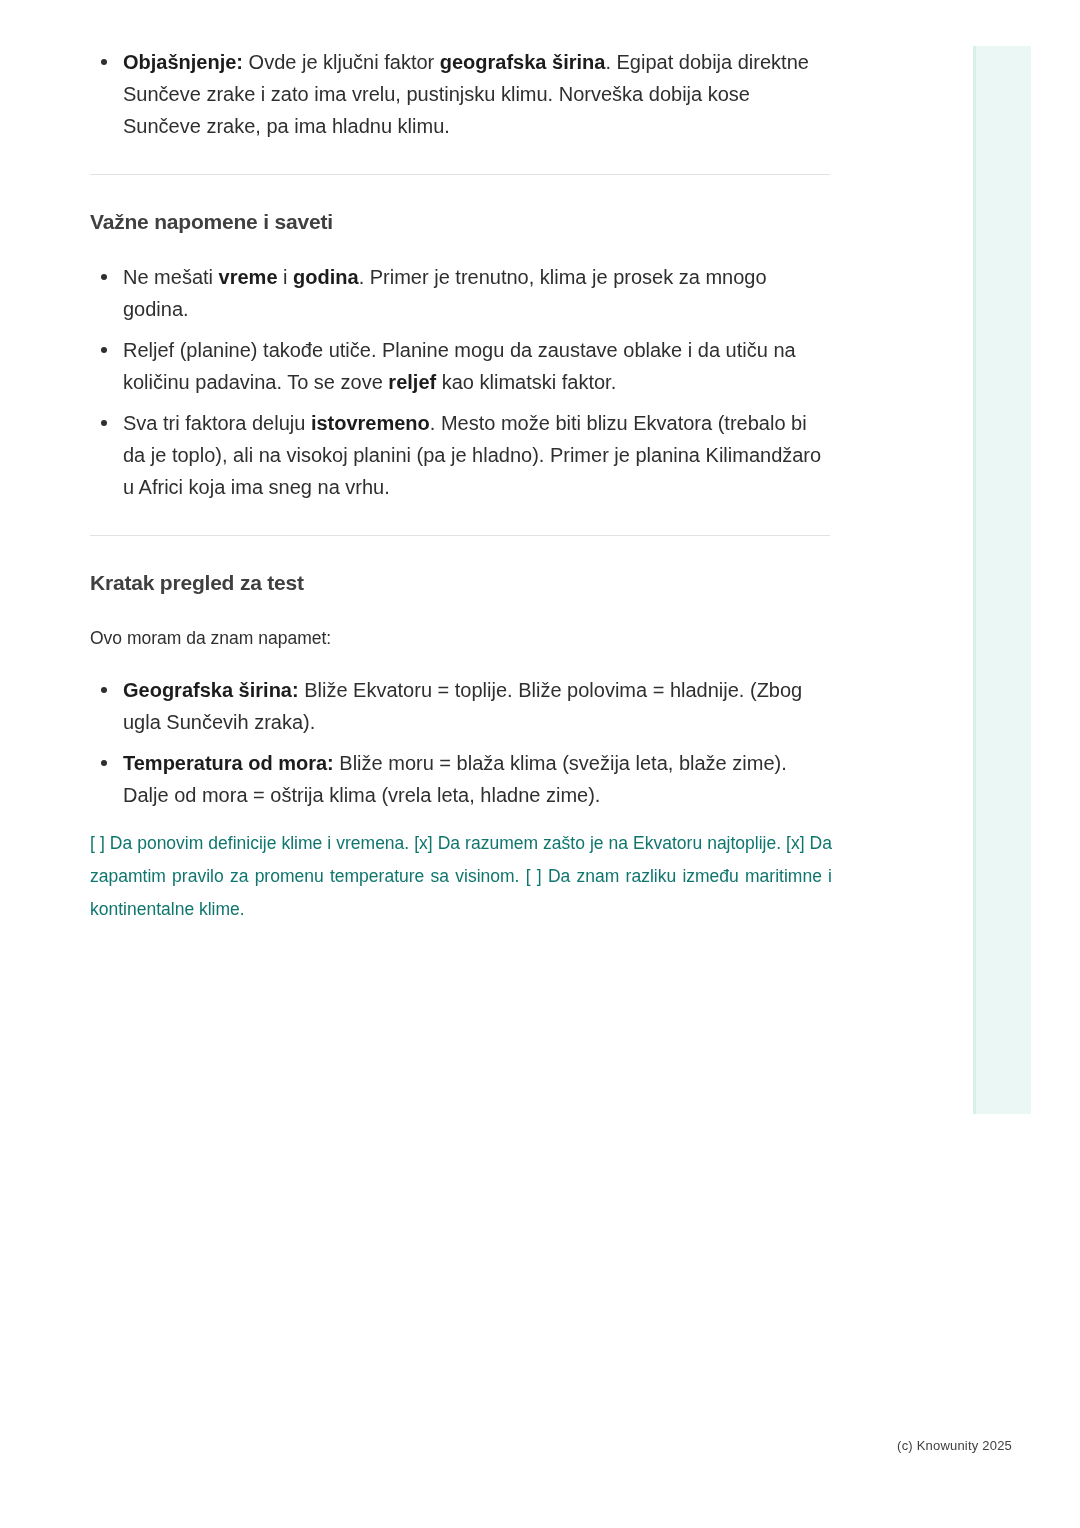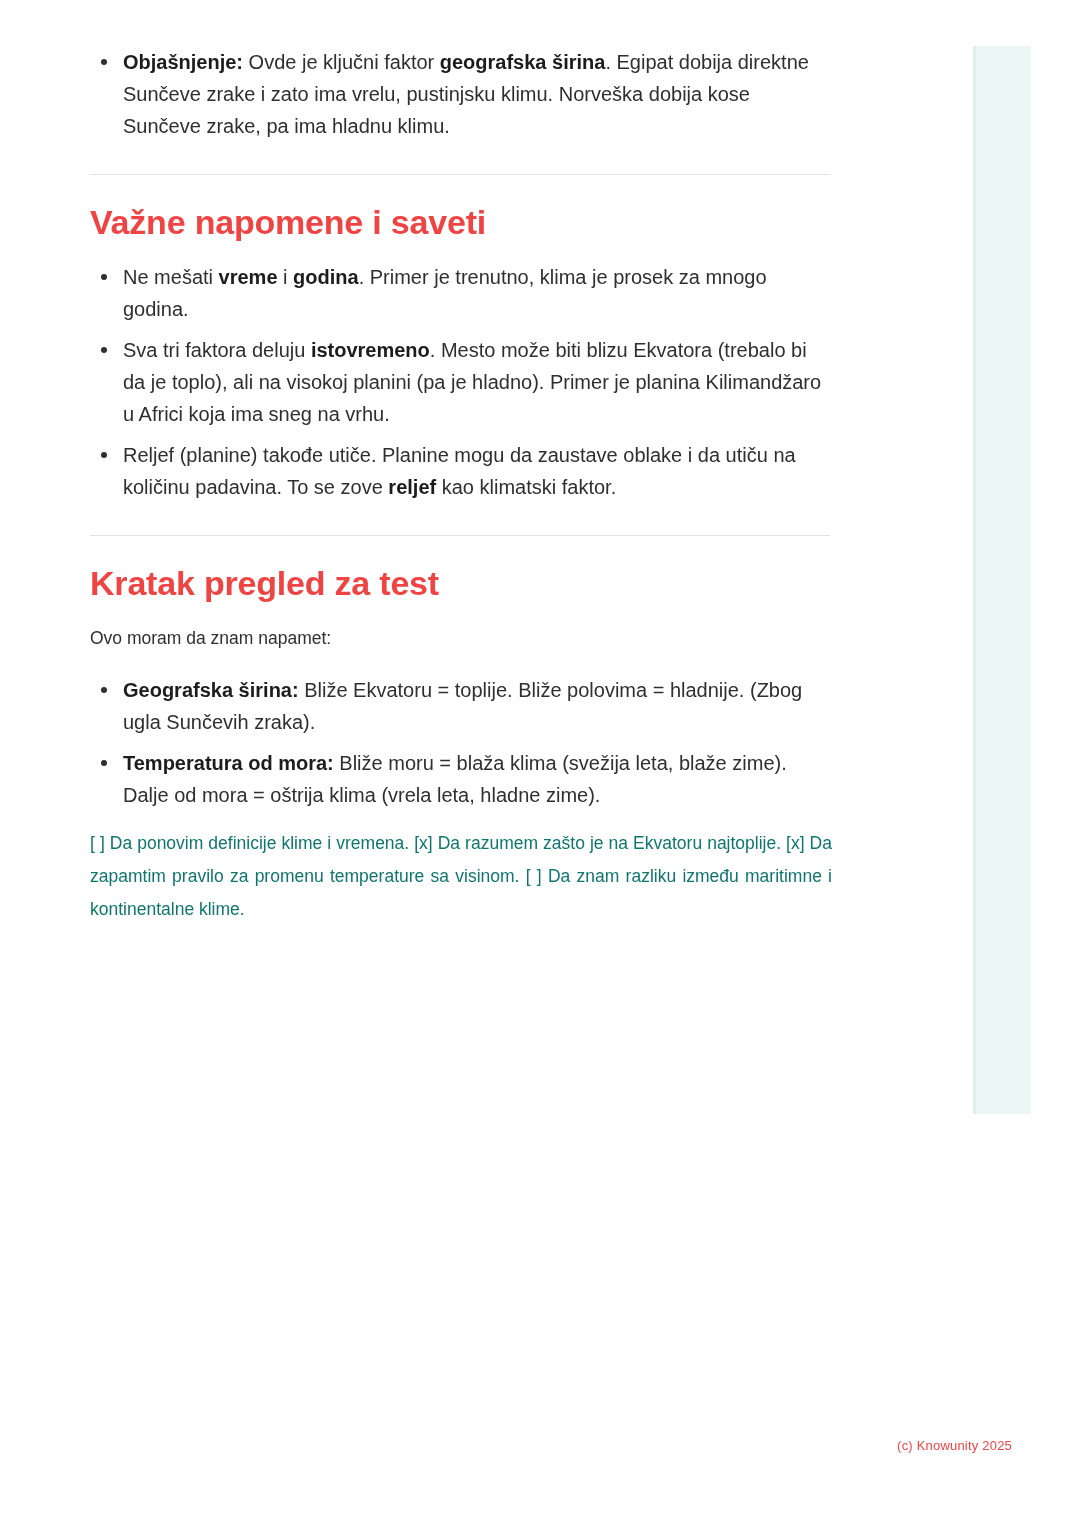"Važne napomene i saveti" h2.section { color: #ef4444 -> #404040; font-size: 34px -> 21px }
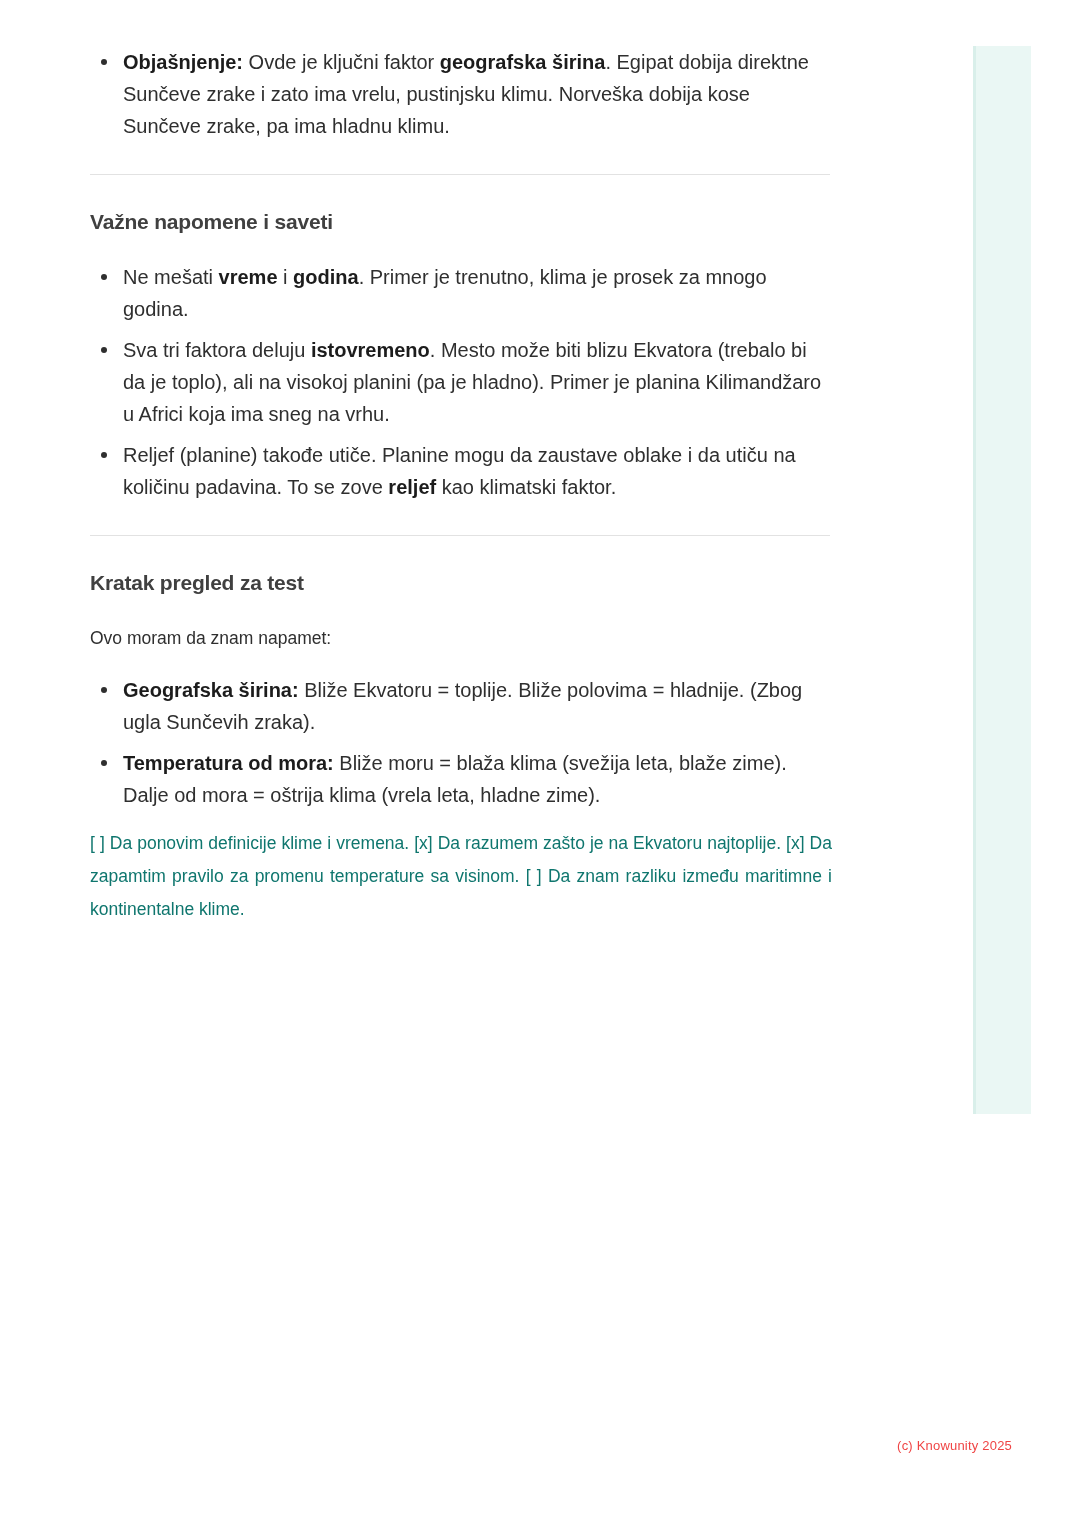"Sva tri faktora deluju istovremeno." li { order: before "Reljef (planine) takođe utiče. Planine" -> after "Reljef (planine) takođe utiče. Planine" }
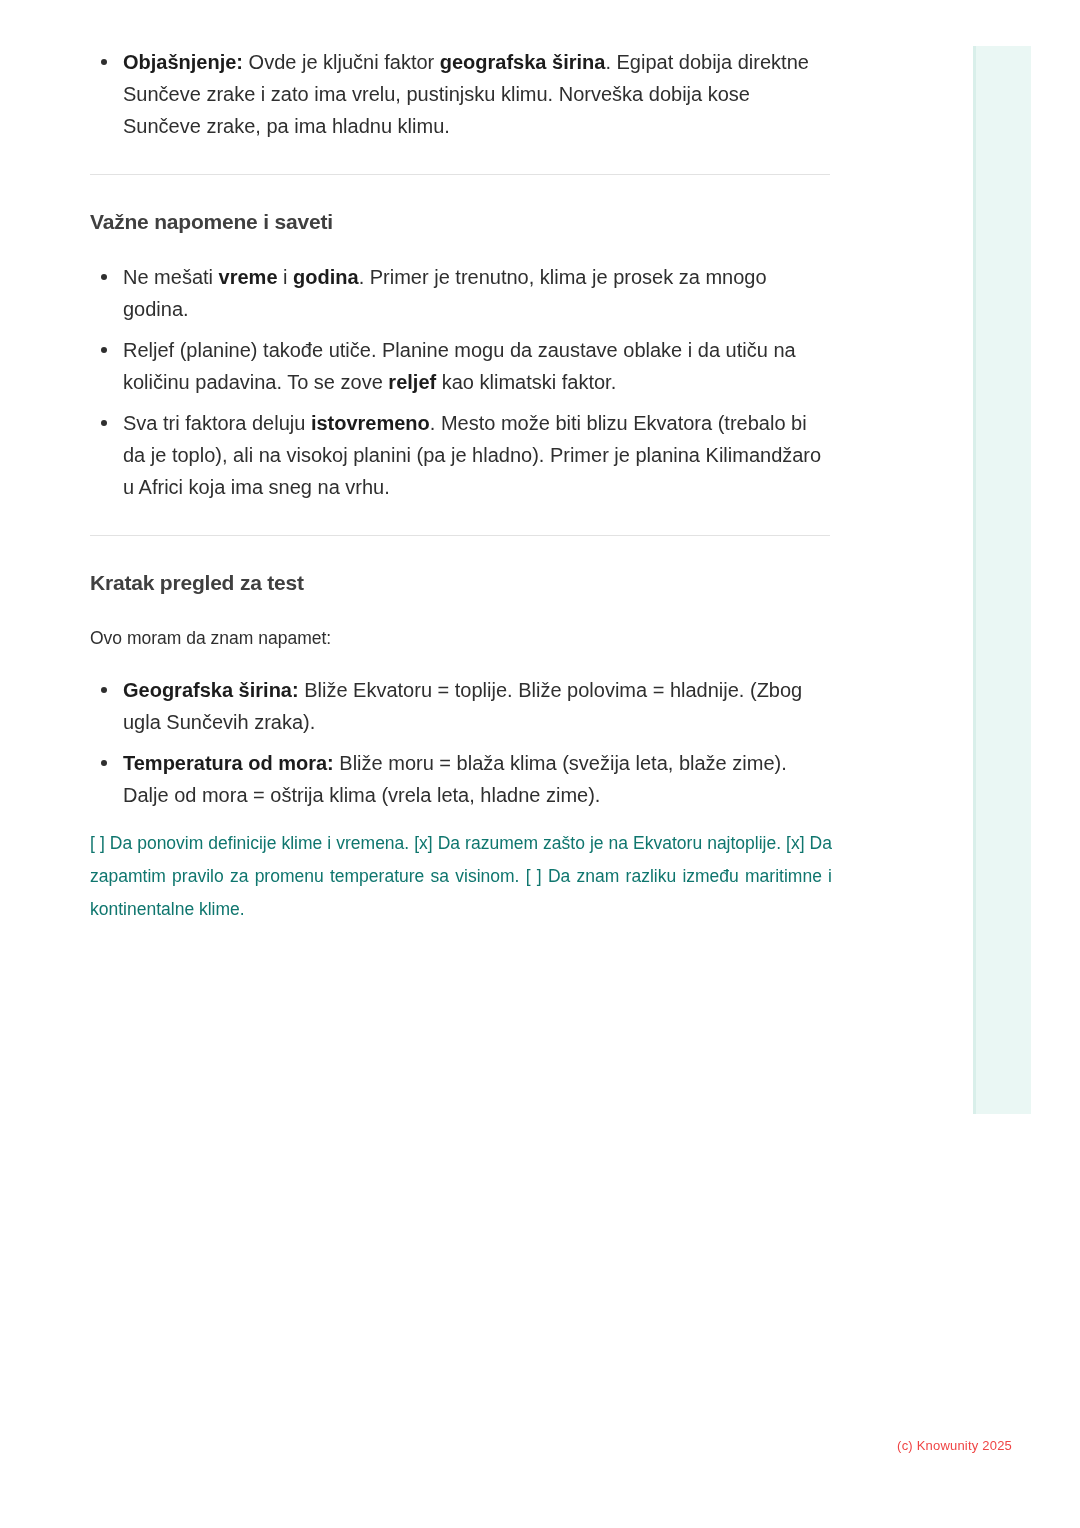"(c) Knowunity 2025" .footer { color: #ef4444 -> #404040 }
